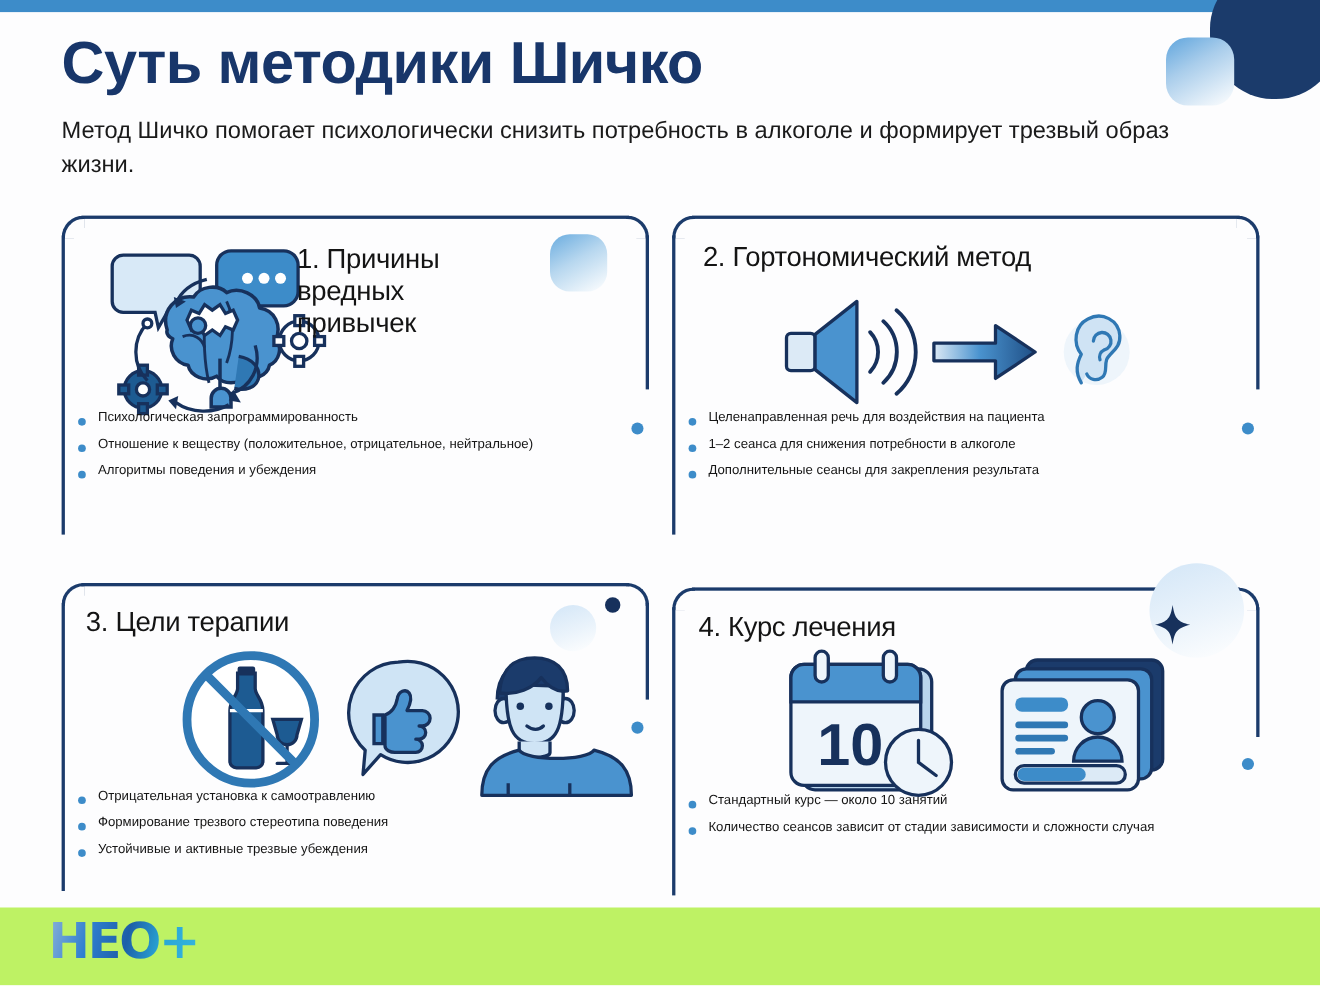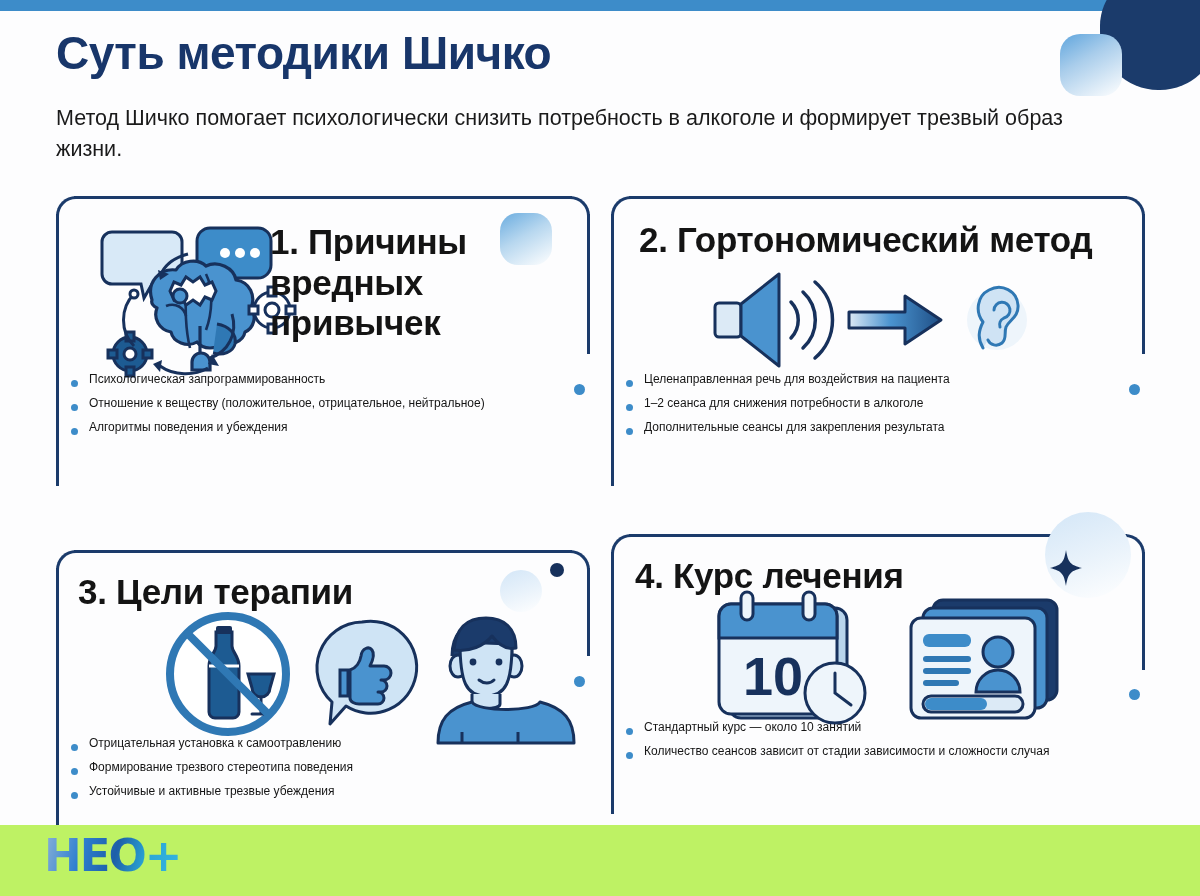"Суть методики Шичко" .title { font-size: 46px -> 54px }
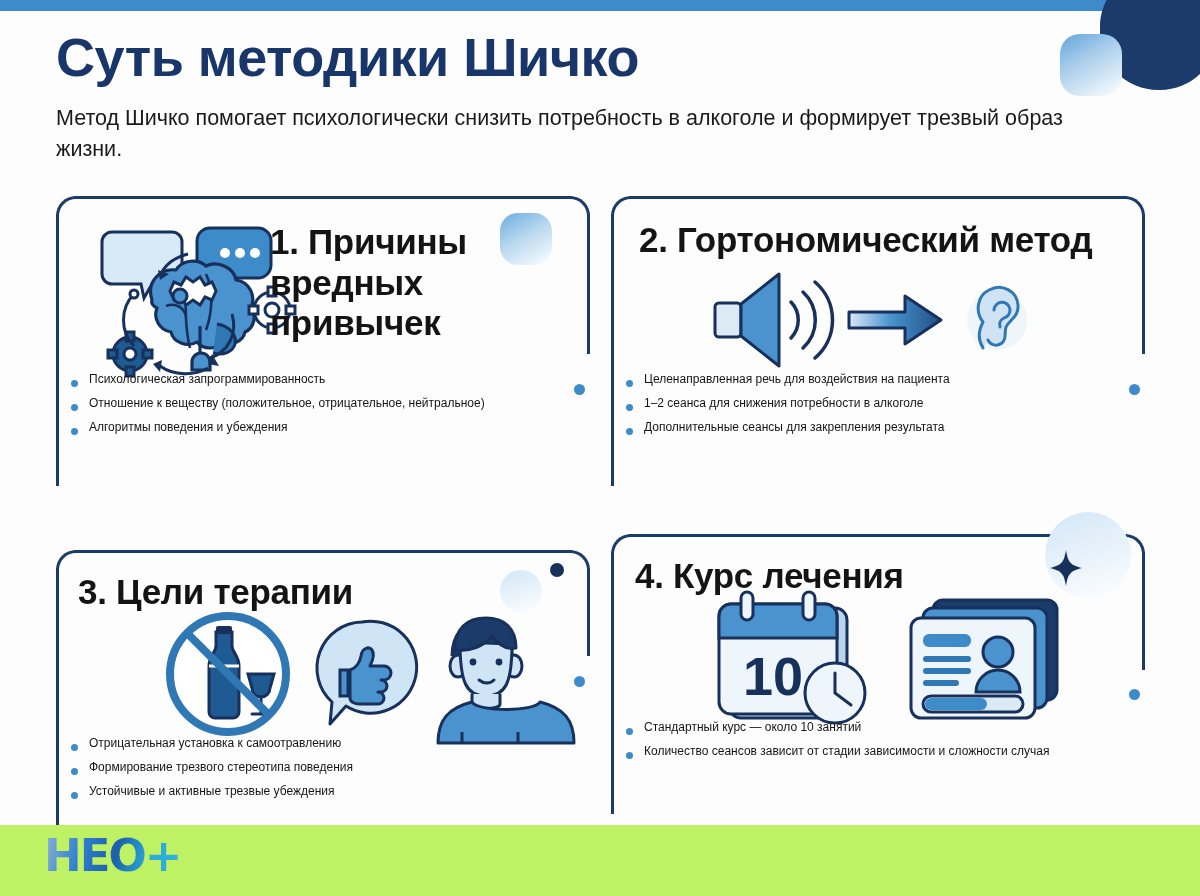"1. Причины" .cardnum { font-size: 35px -> 25px; font-weight: bold -> normal }
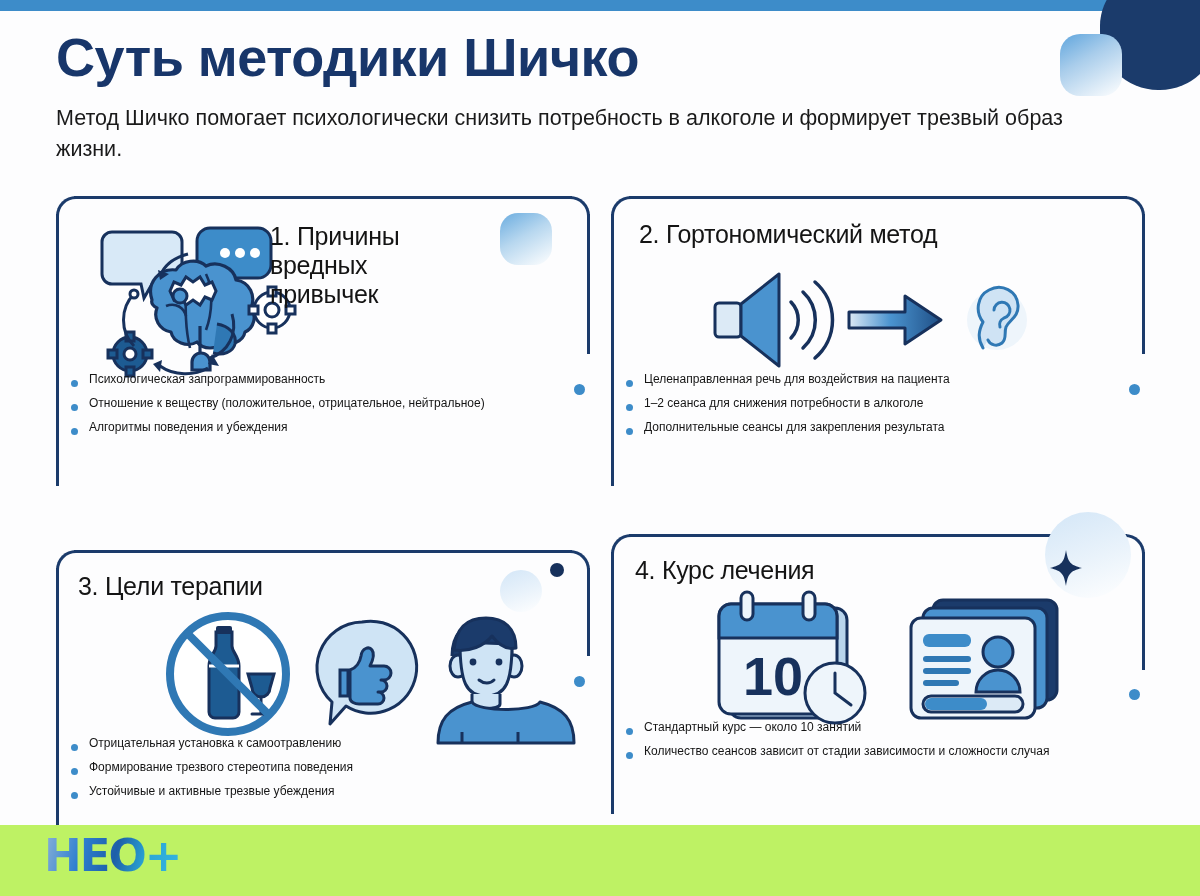"3. Цели терапии" div.card { top: 550px -> 530px }
